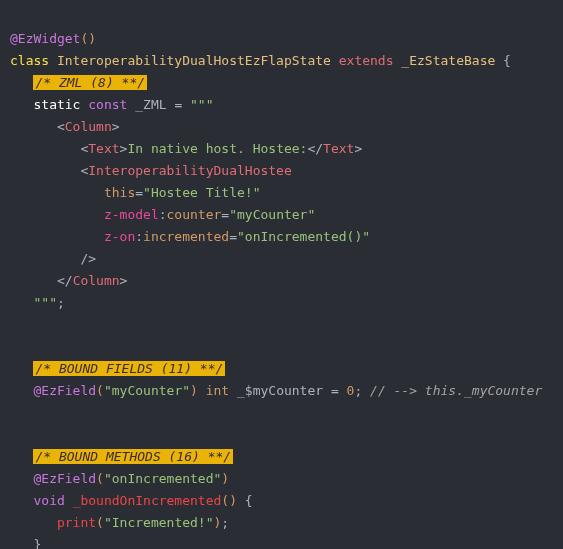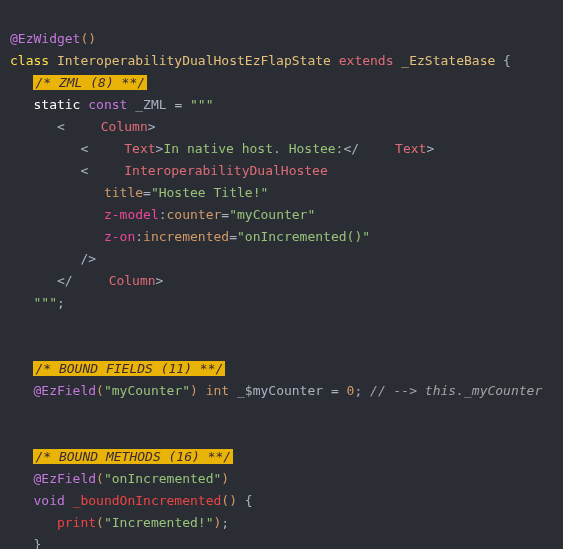"Column" .k-tag { margin-left: 36px -> none }
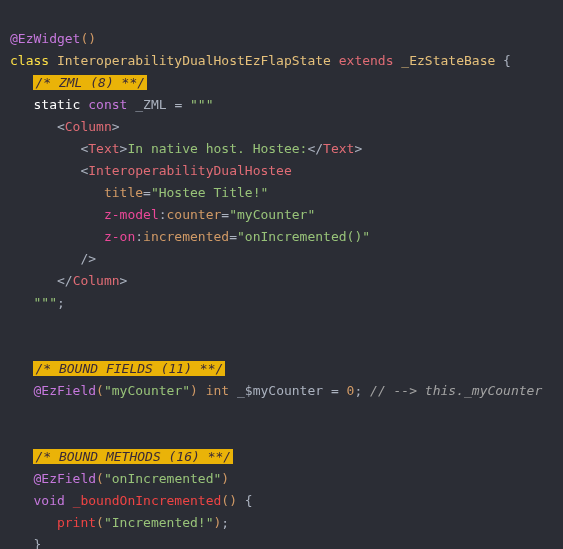"title" span.k-attr { text: title -> this }
